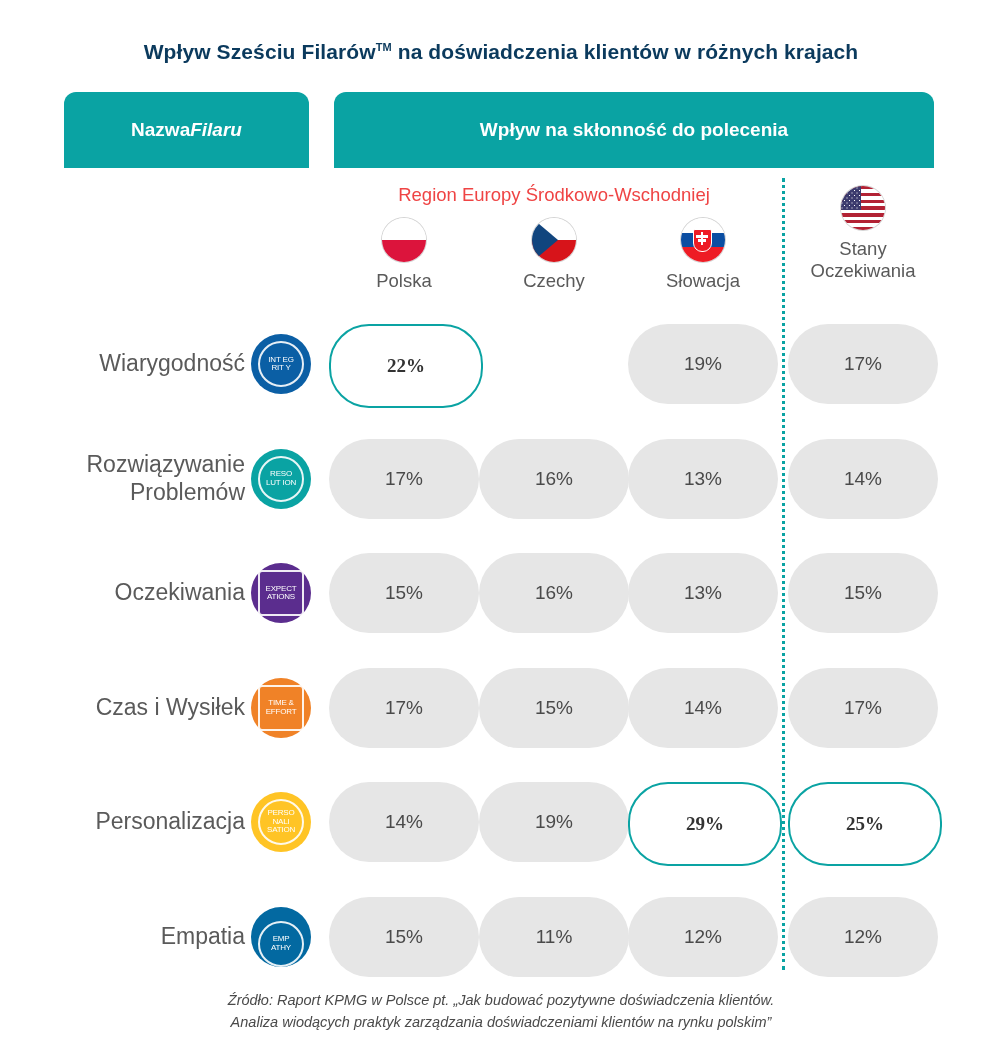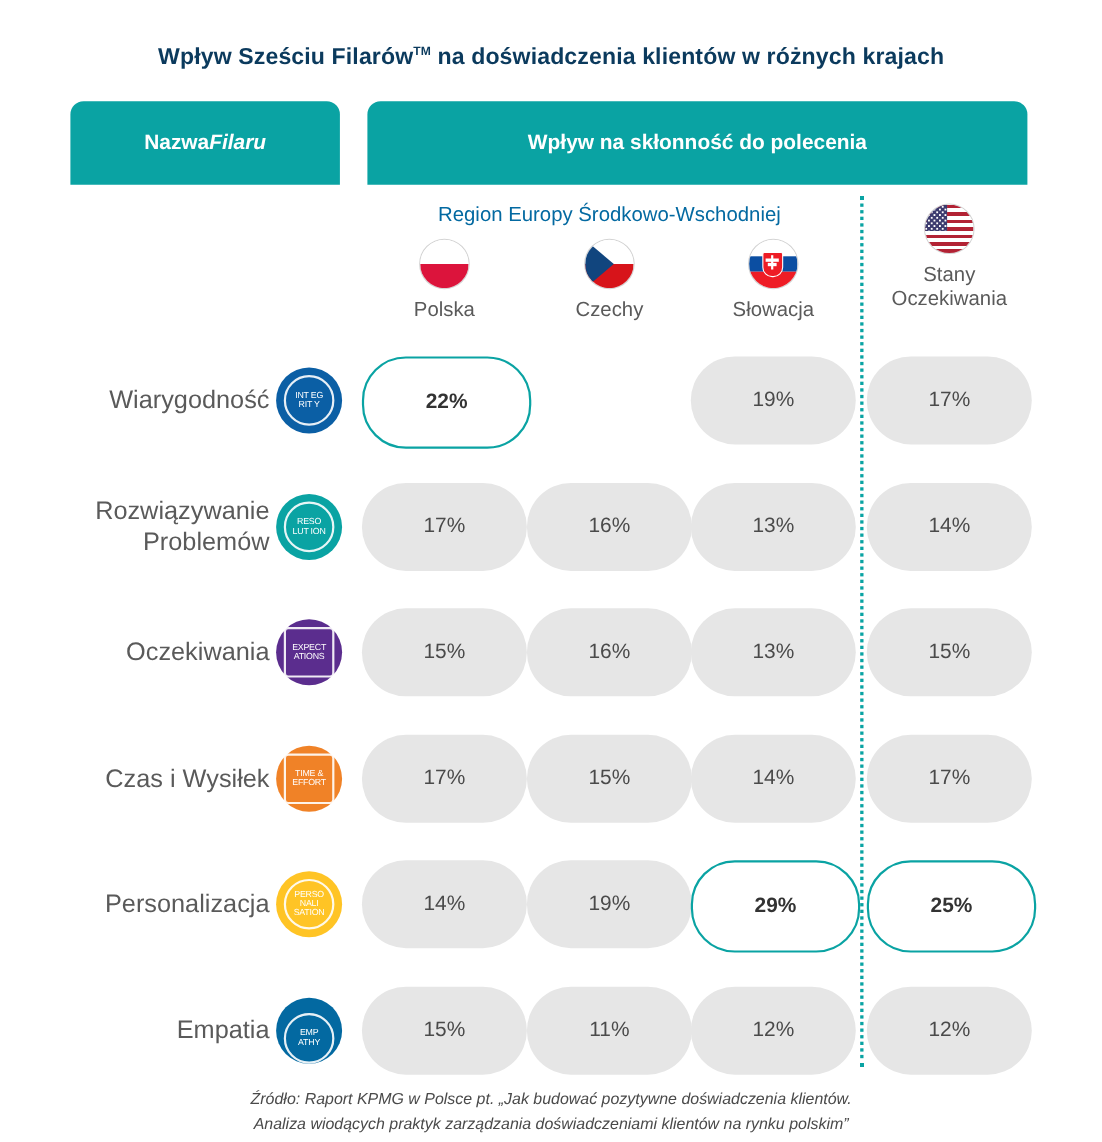"Region Europy Środkowo-Wschodniej" .region-label { color: #0369a1 -> #ef4444 }
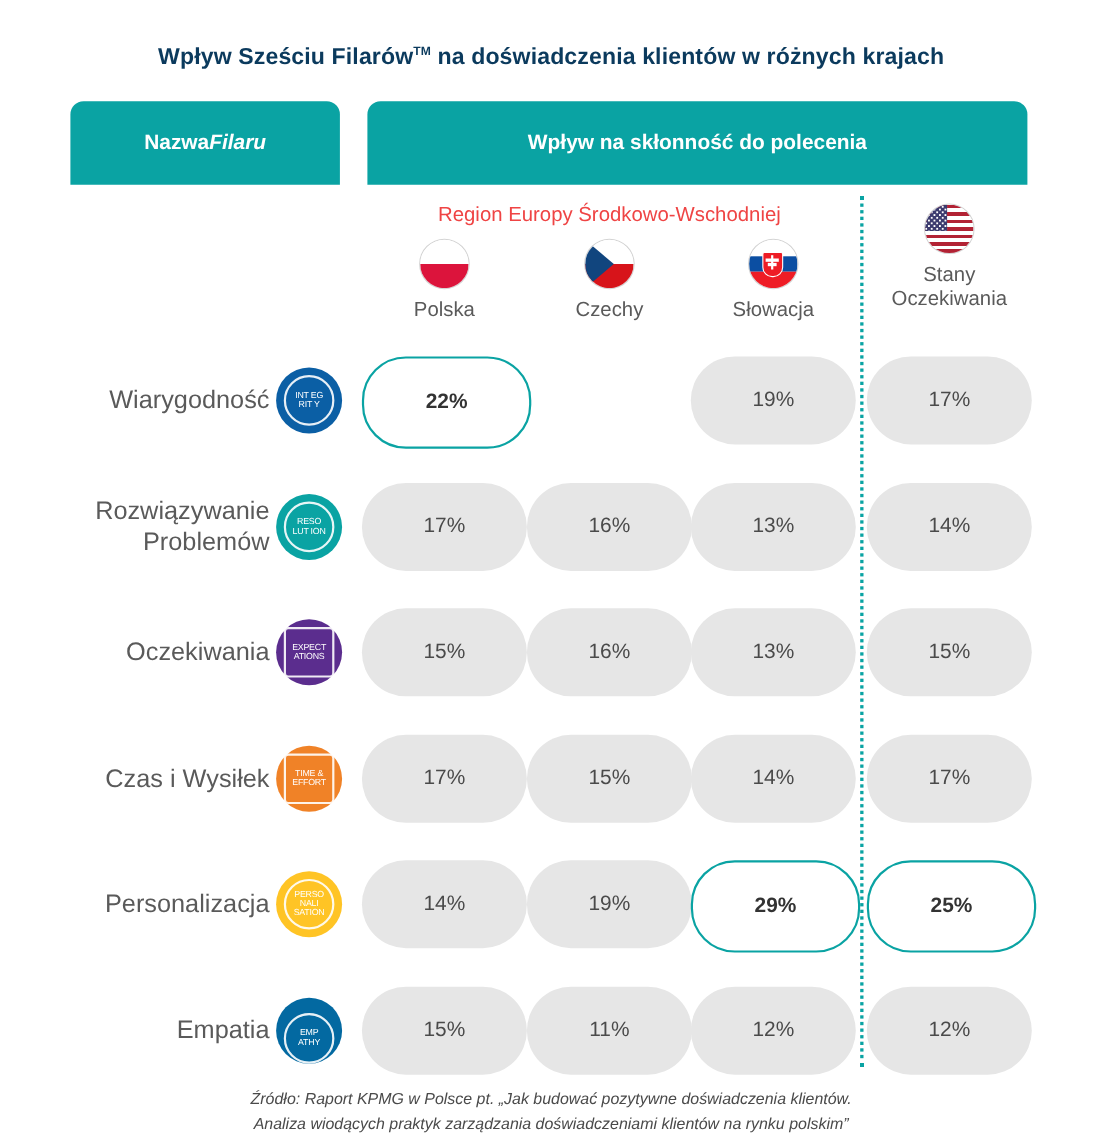"22%" .cell.highlight { font-family: none -> Liberation Serif, serif }
